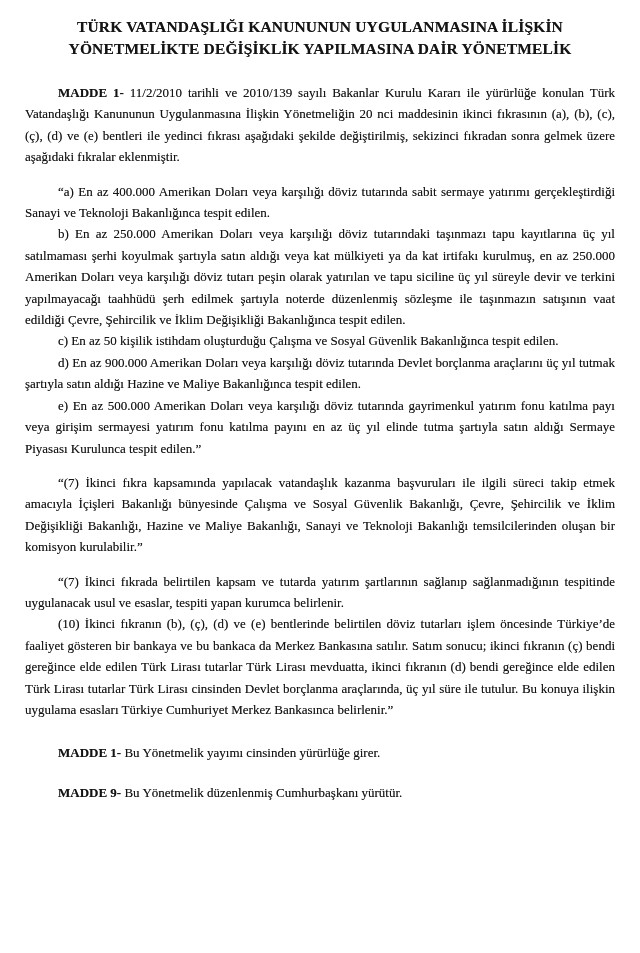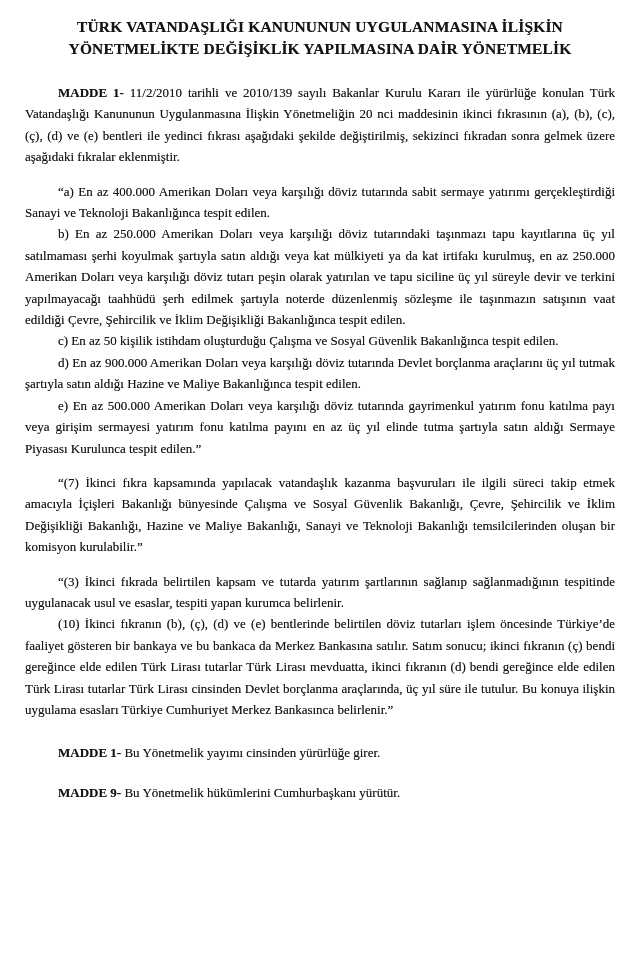"“(3) İkinci fıkrada belirtilen kapsam" span { text: 3 -> 7 }
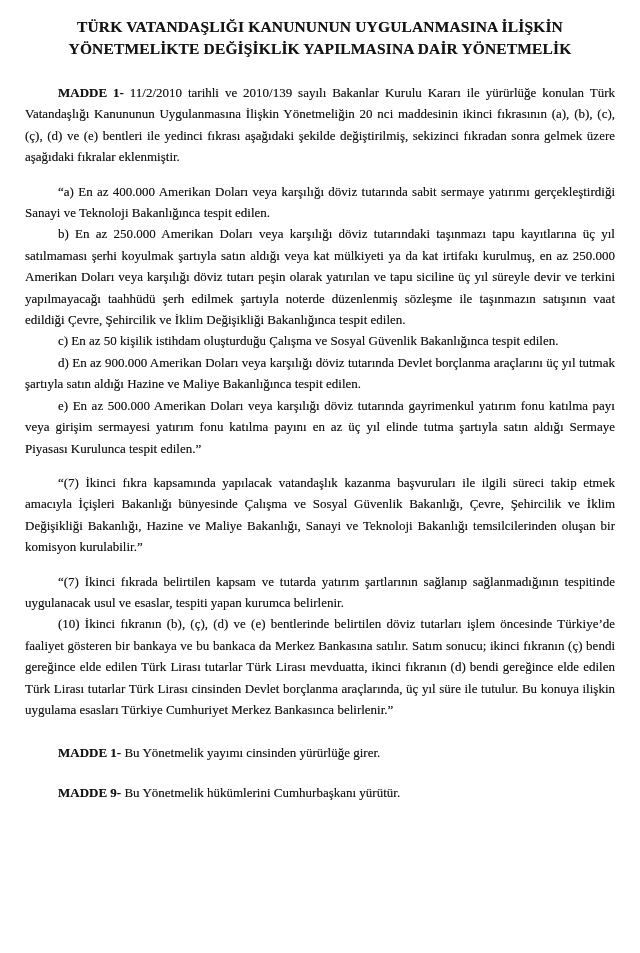"Bu Yönetmelik hükümlerini Cumhurbaşkanı" span { text: hükümlerini -> düzenlenmiş }
